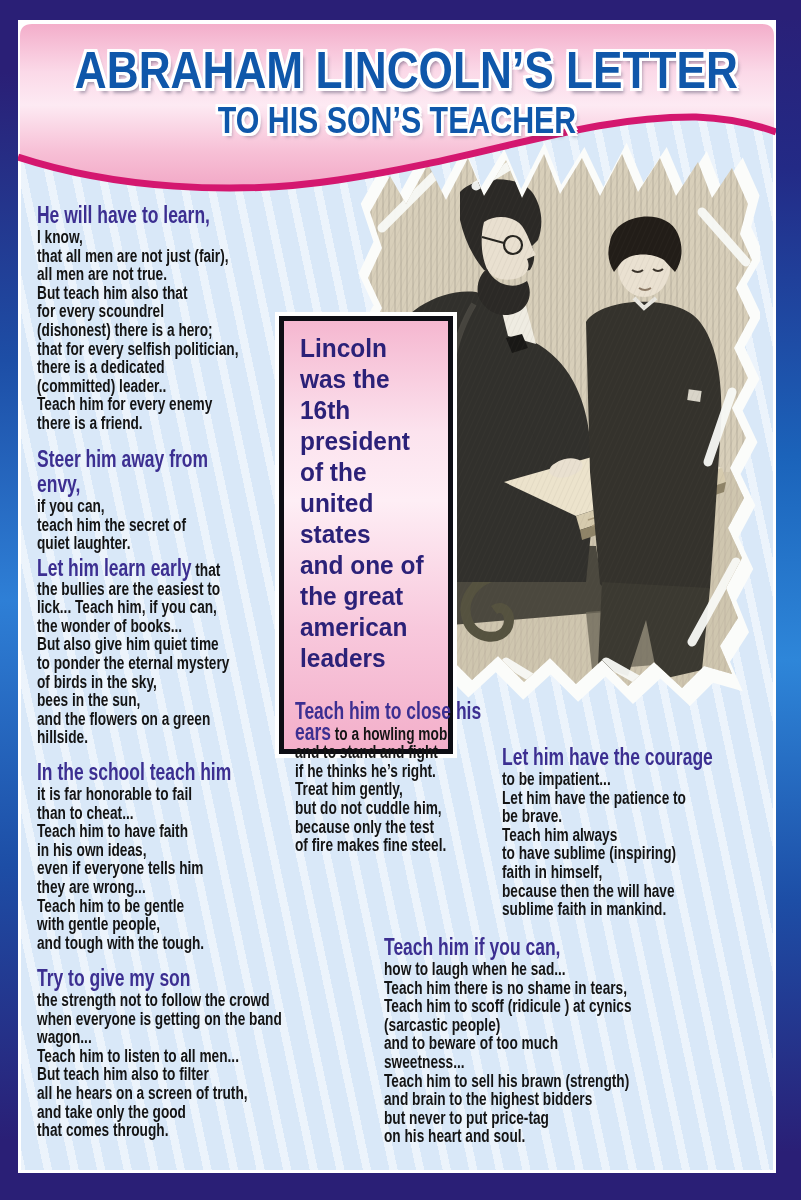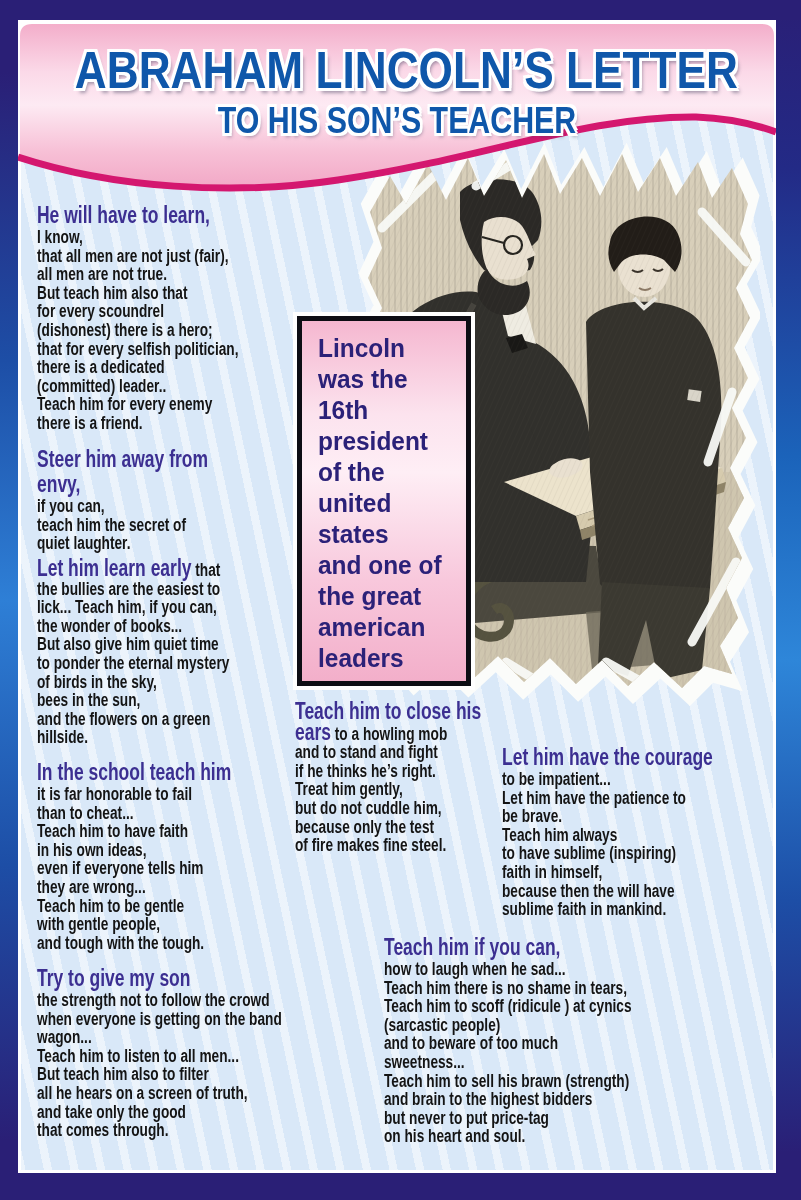"Lincoln" .fact { height: 370px -> 438px; left: 297px -> 279px }
